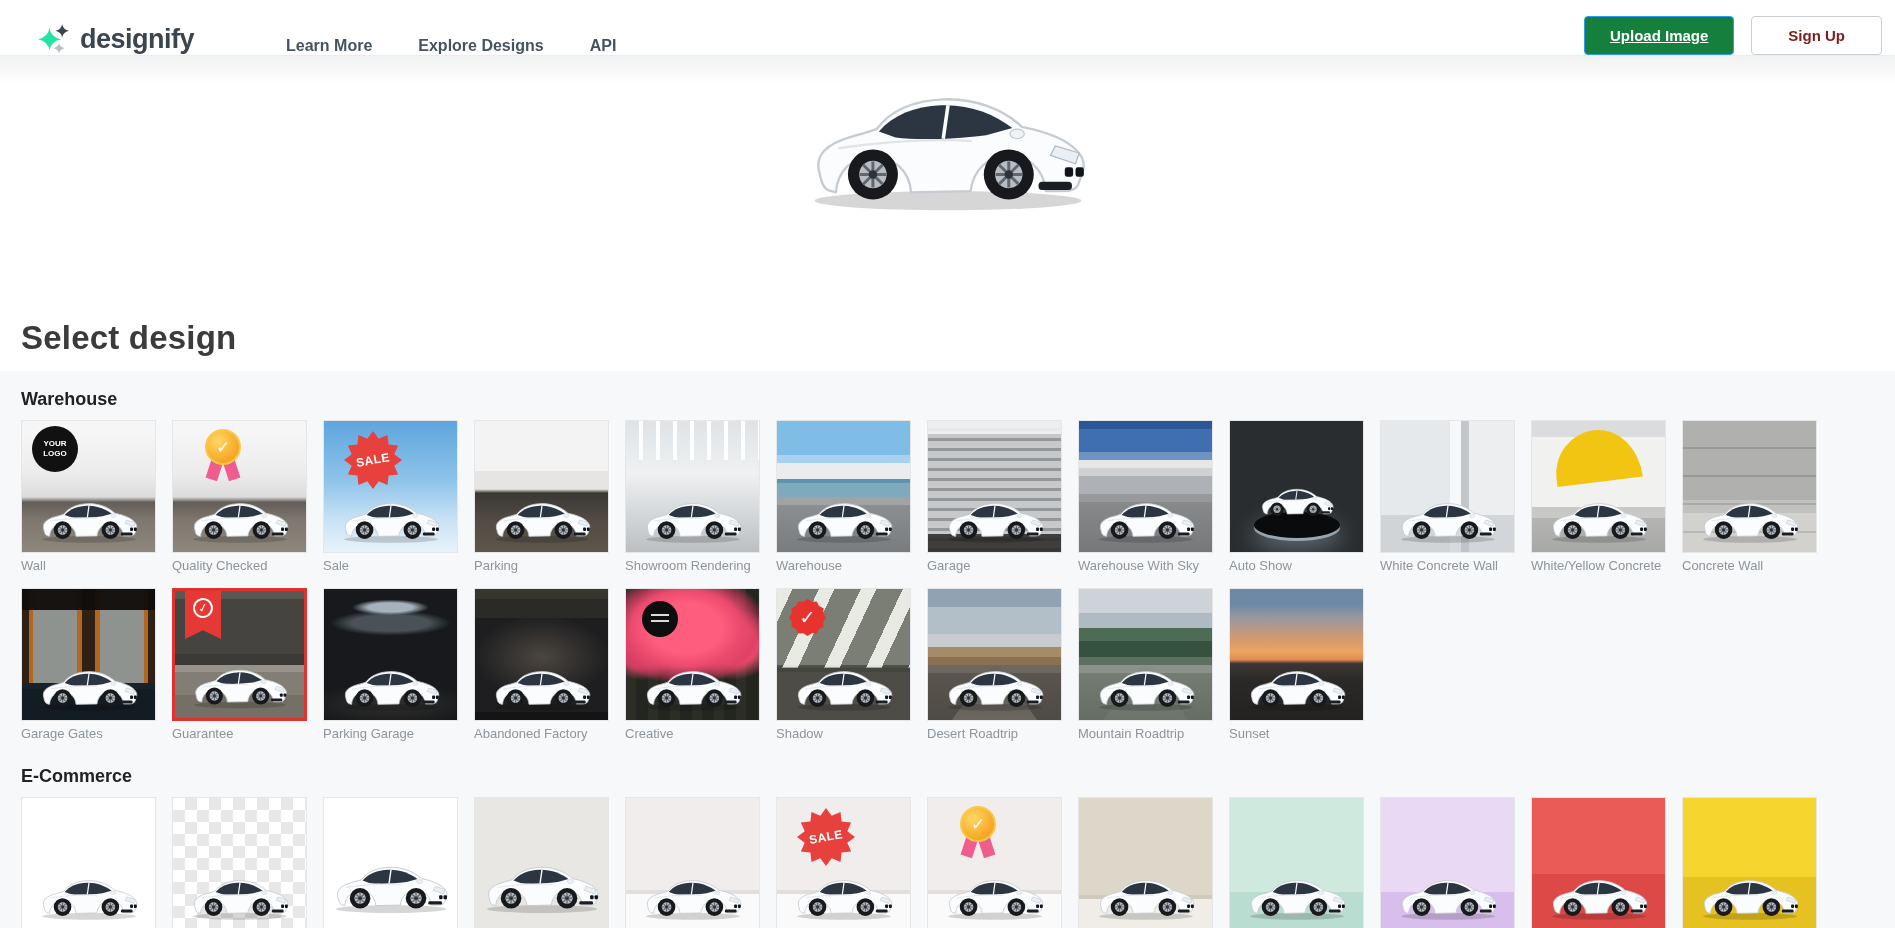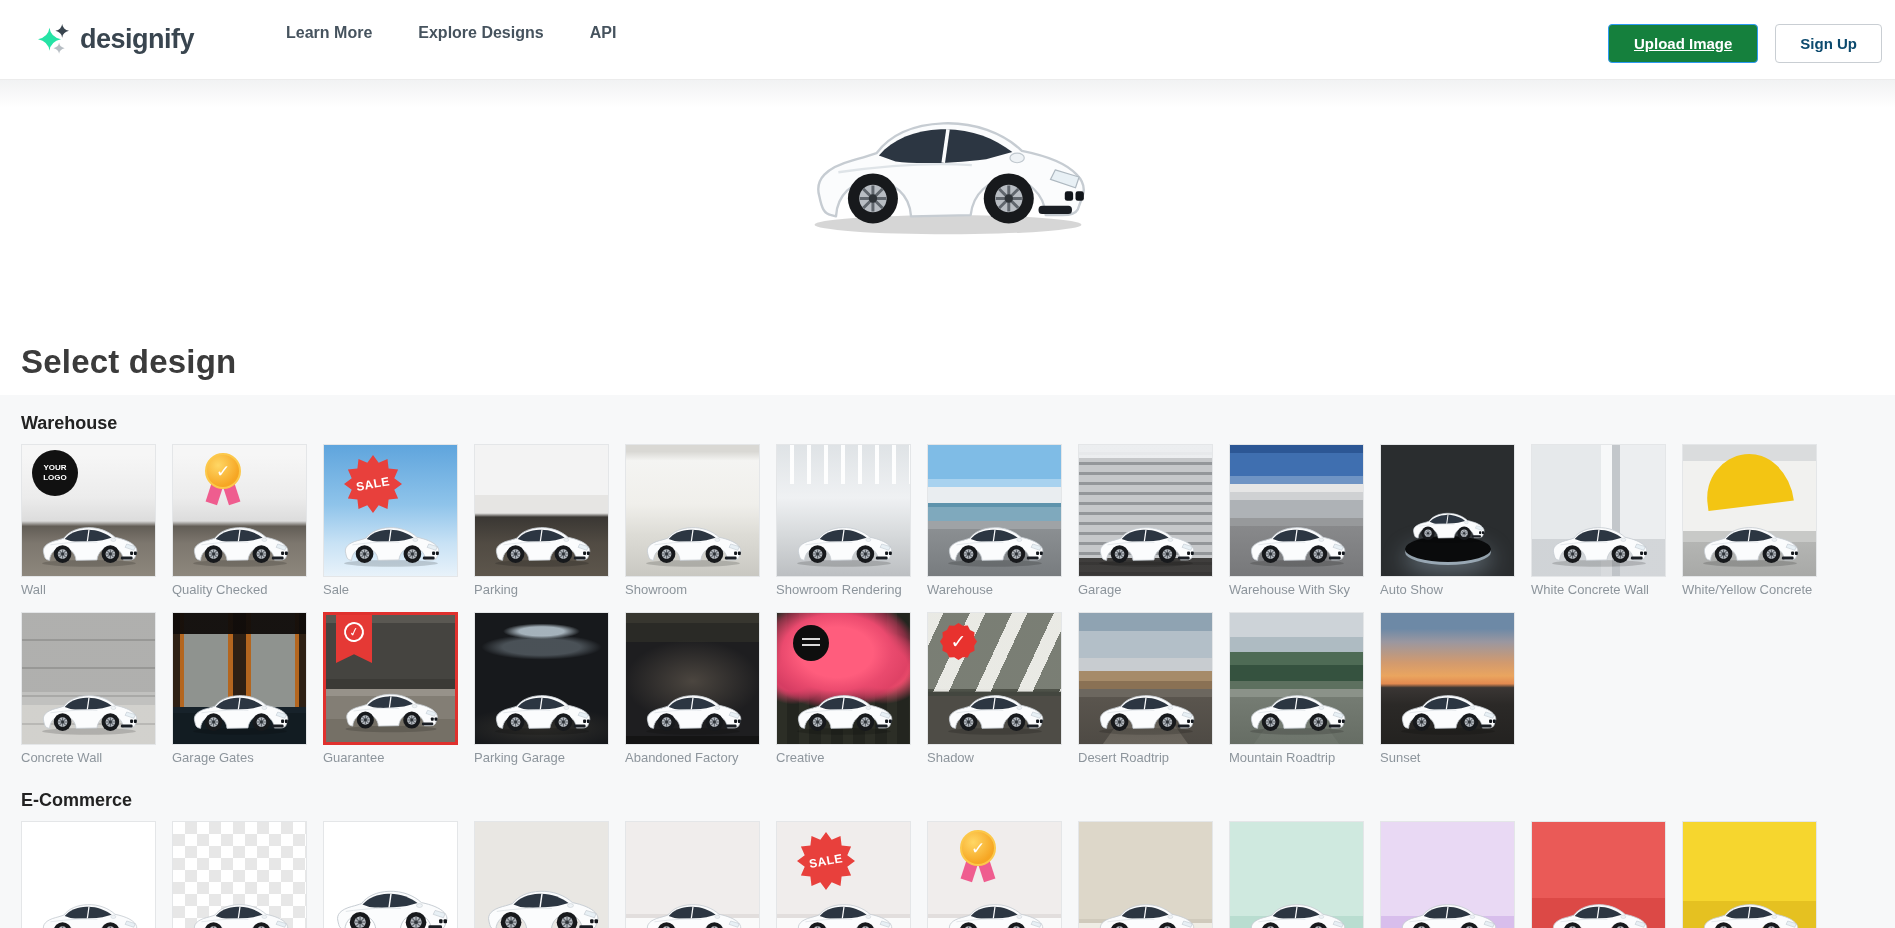"designify" .header { align-items: flex-start -> flex-end; margin-top: 24px -> none }
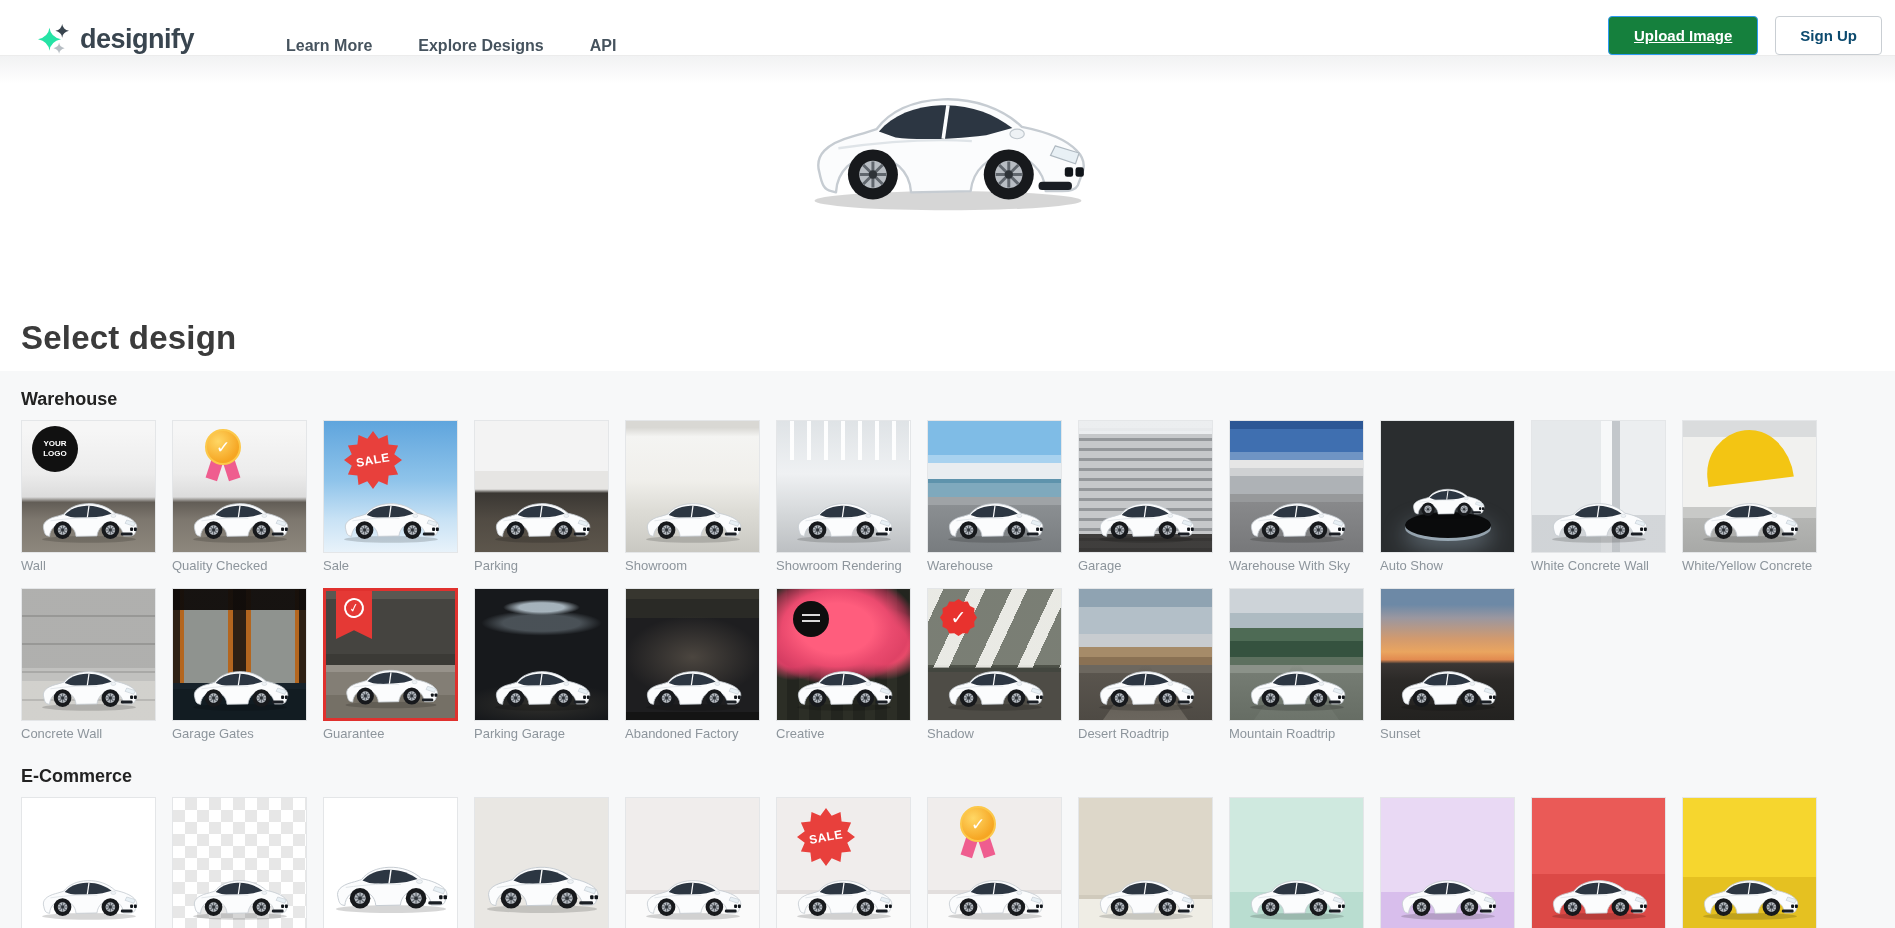"Sign Up" .btn-outline { color: #0c4a6e -> #7f1d1d; padding: 10px 24px -> 10px 36px }
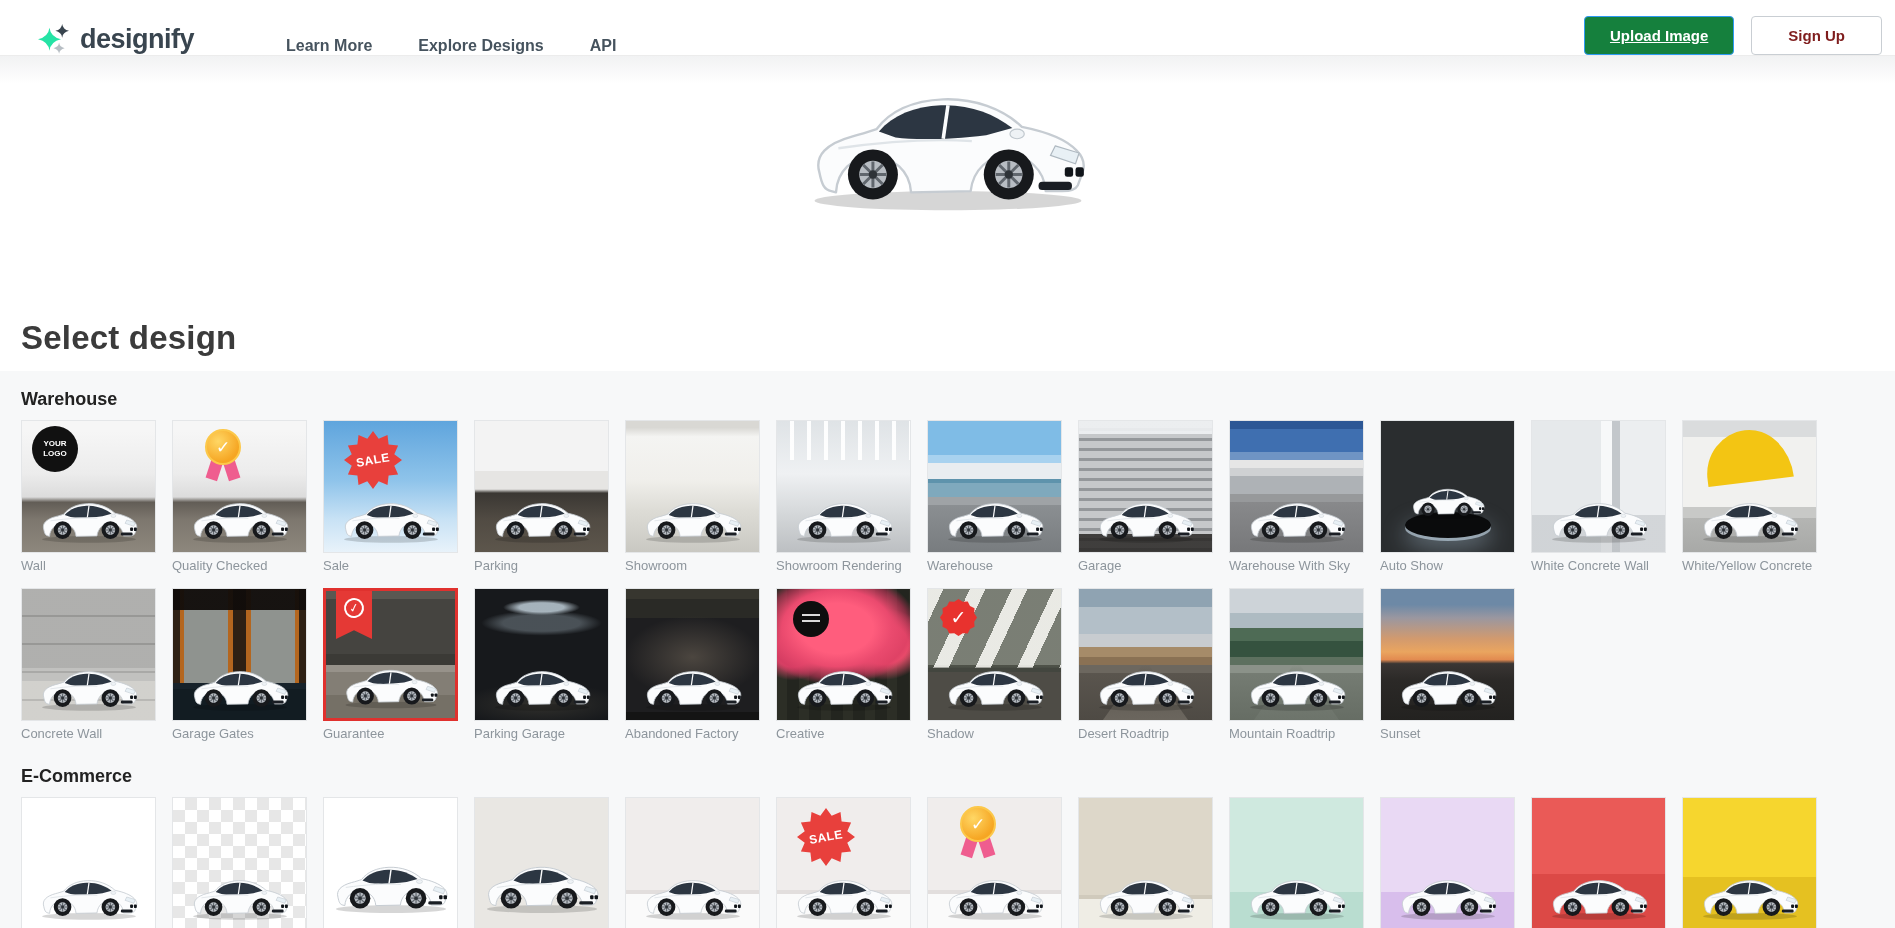"Showroom" div.card { html: <div> <div> <svg> <use></use> </svg> </div> <div>Showroom</div> </div> -> none }
